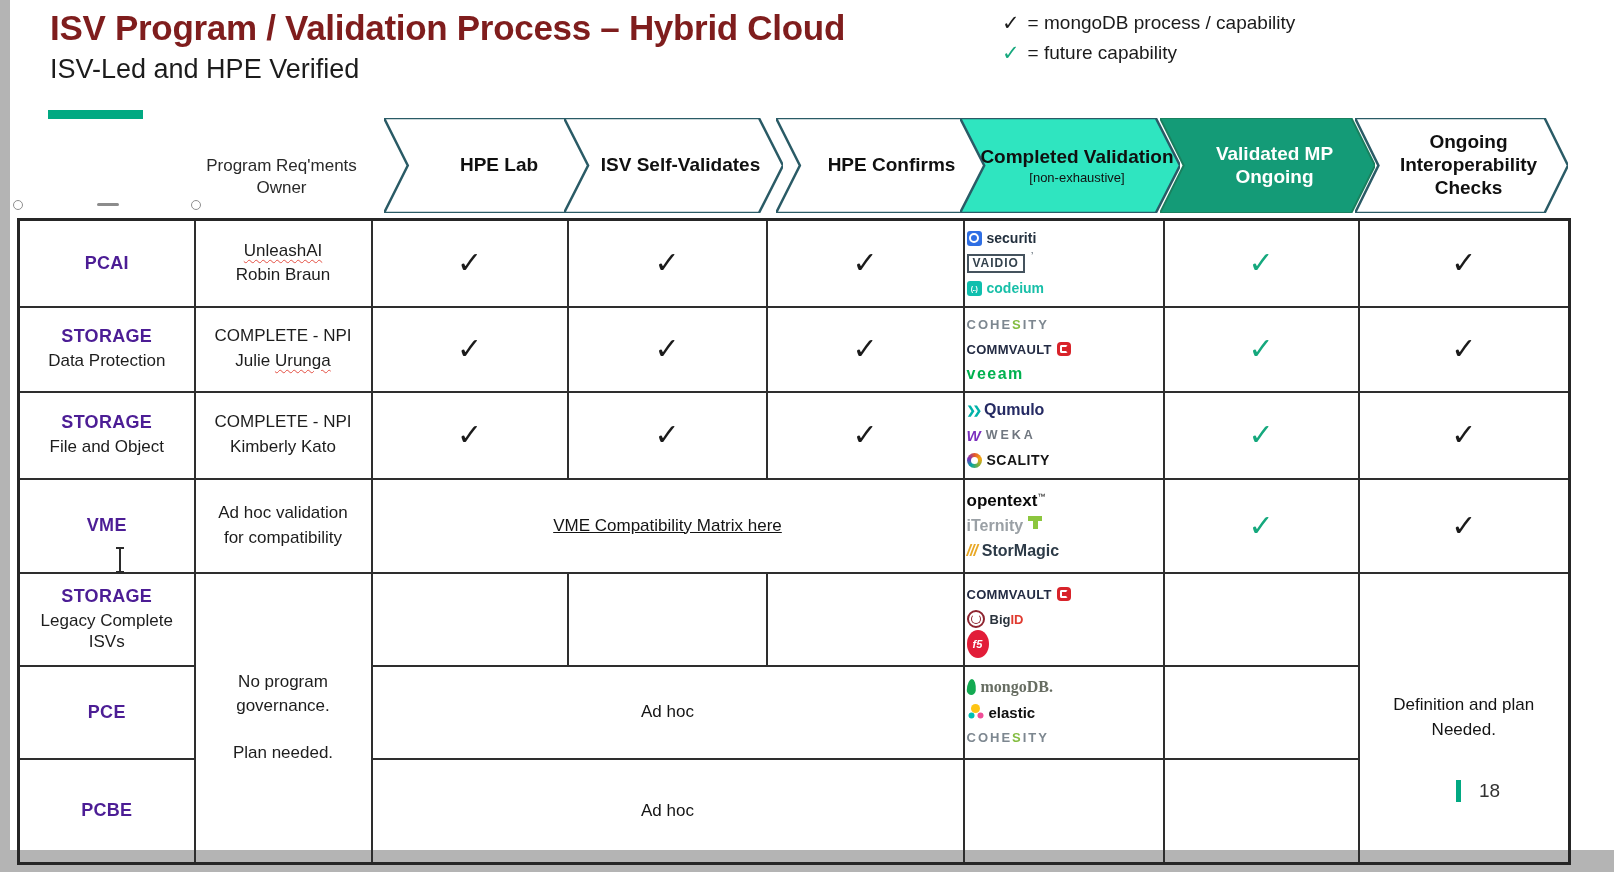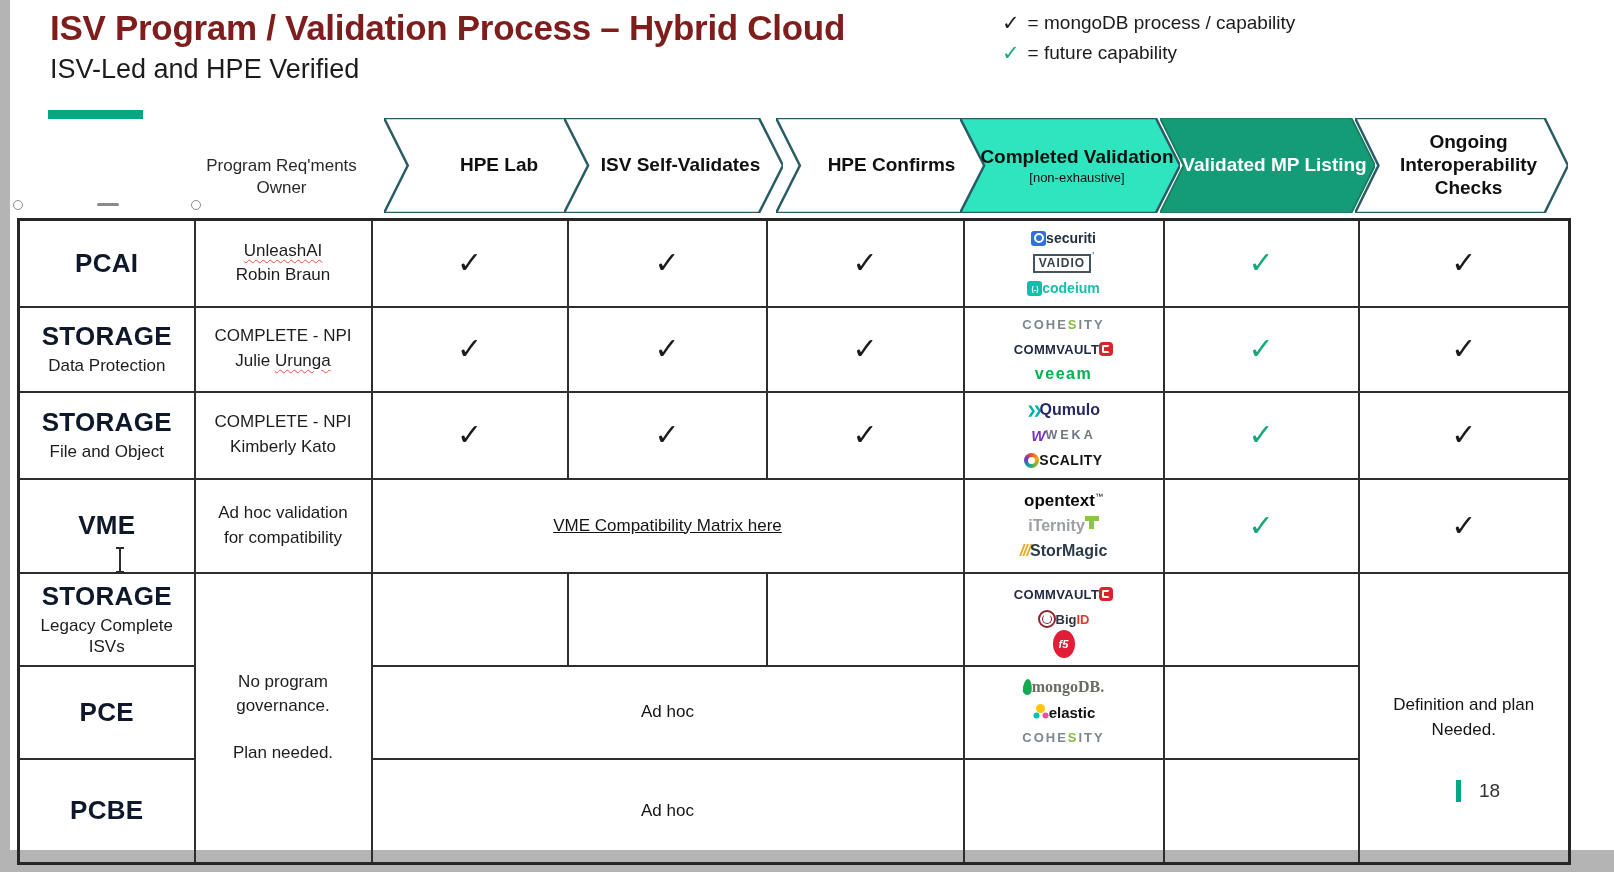"Validated MP Listing" span { text: Listing -> Ongoing }
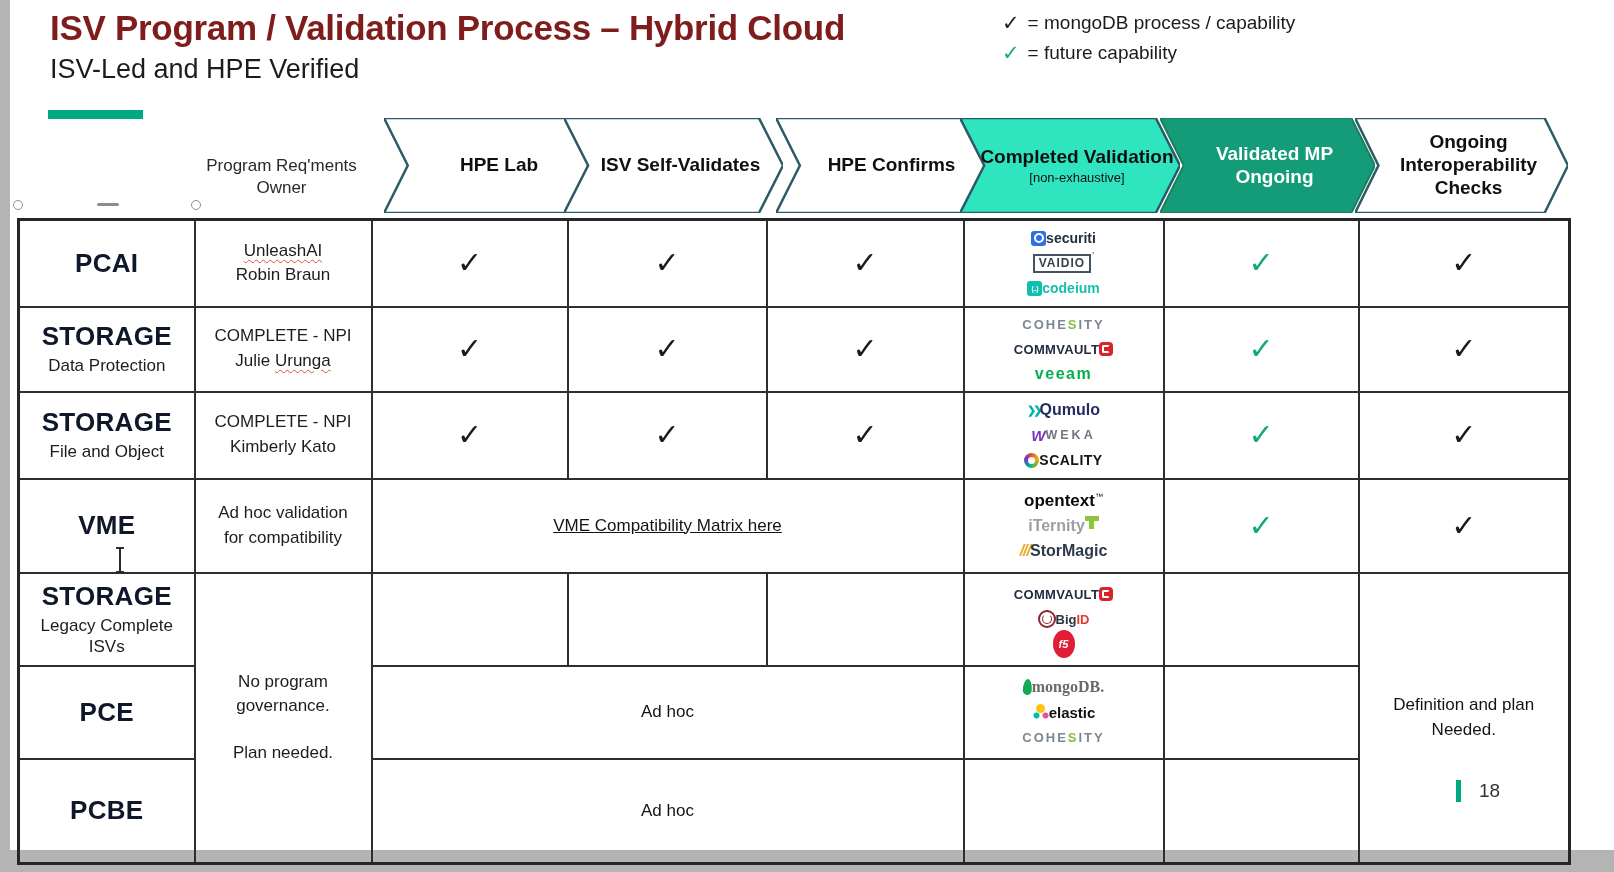"securiti" .logos-cell > div { gap: none -> 5px; justify-content: center -> none }
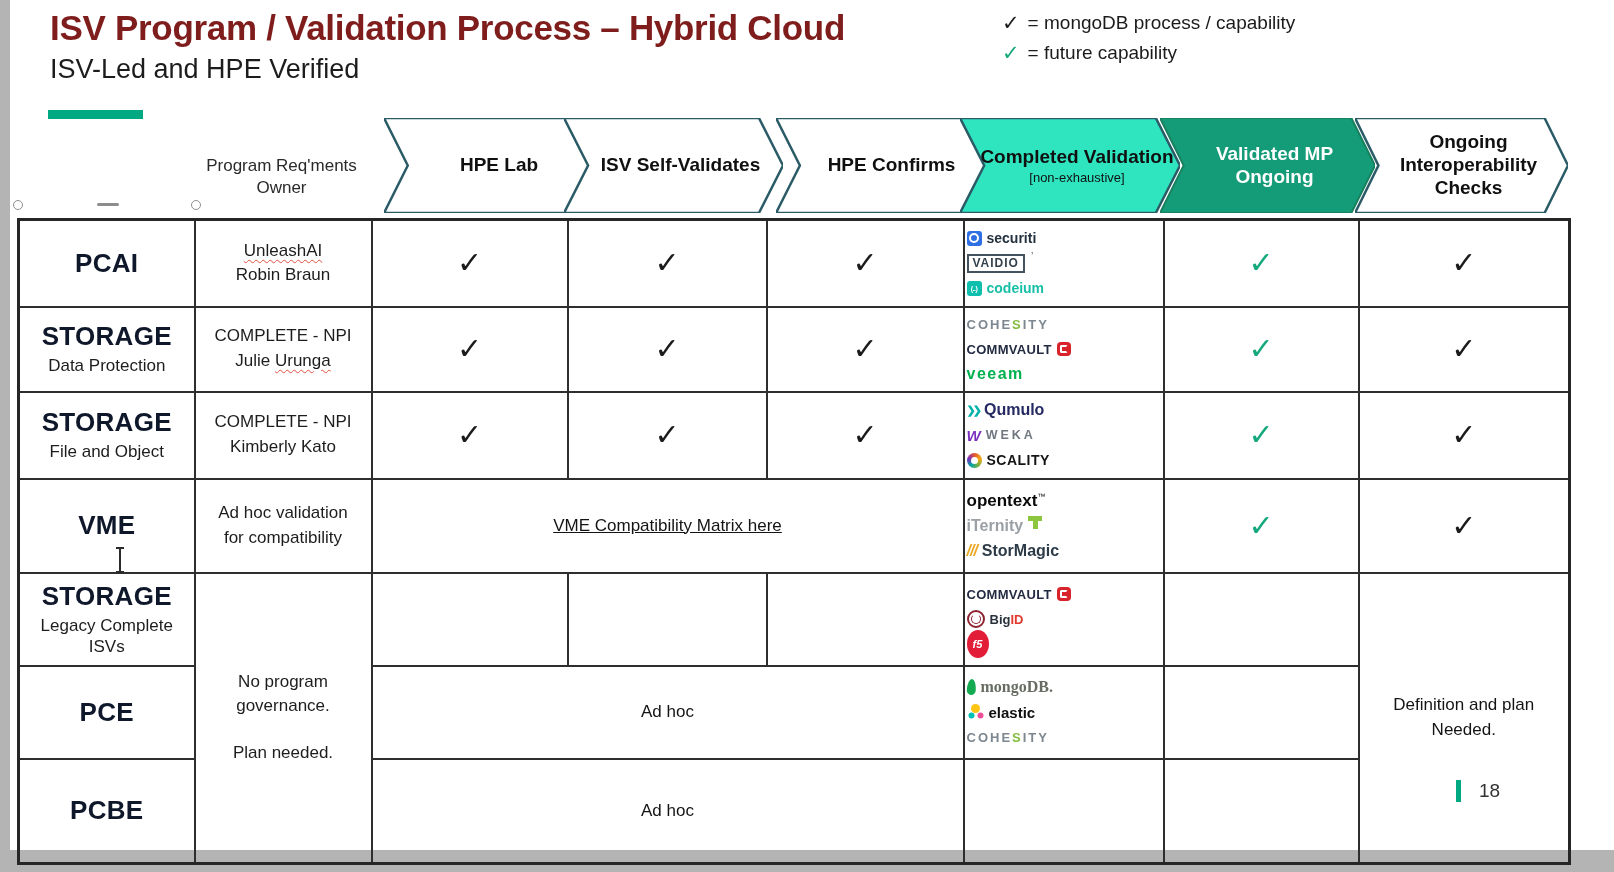"PCAI" .cat-main { color: #0f172a -> #4c1d95; font-size: 26px -> 18px }
